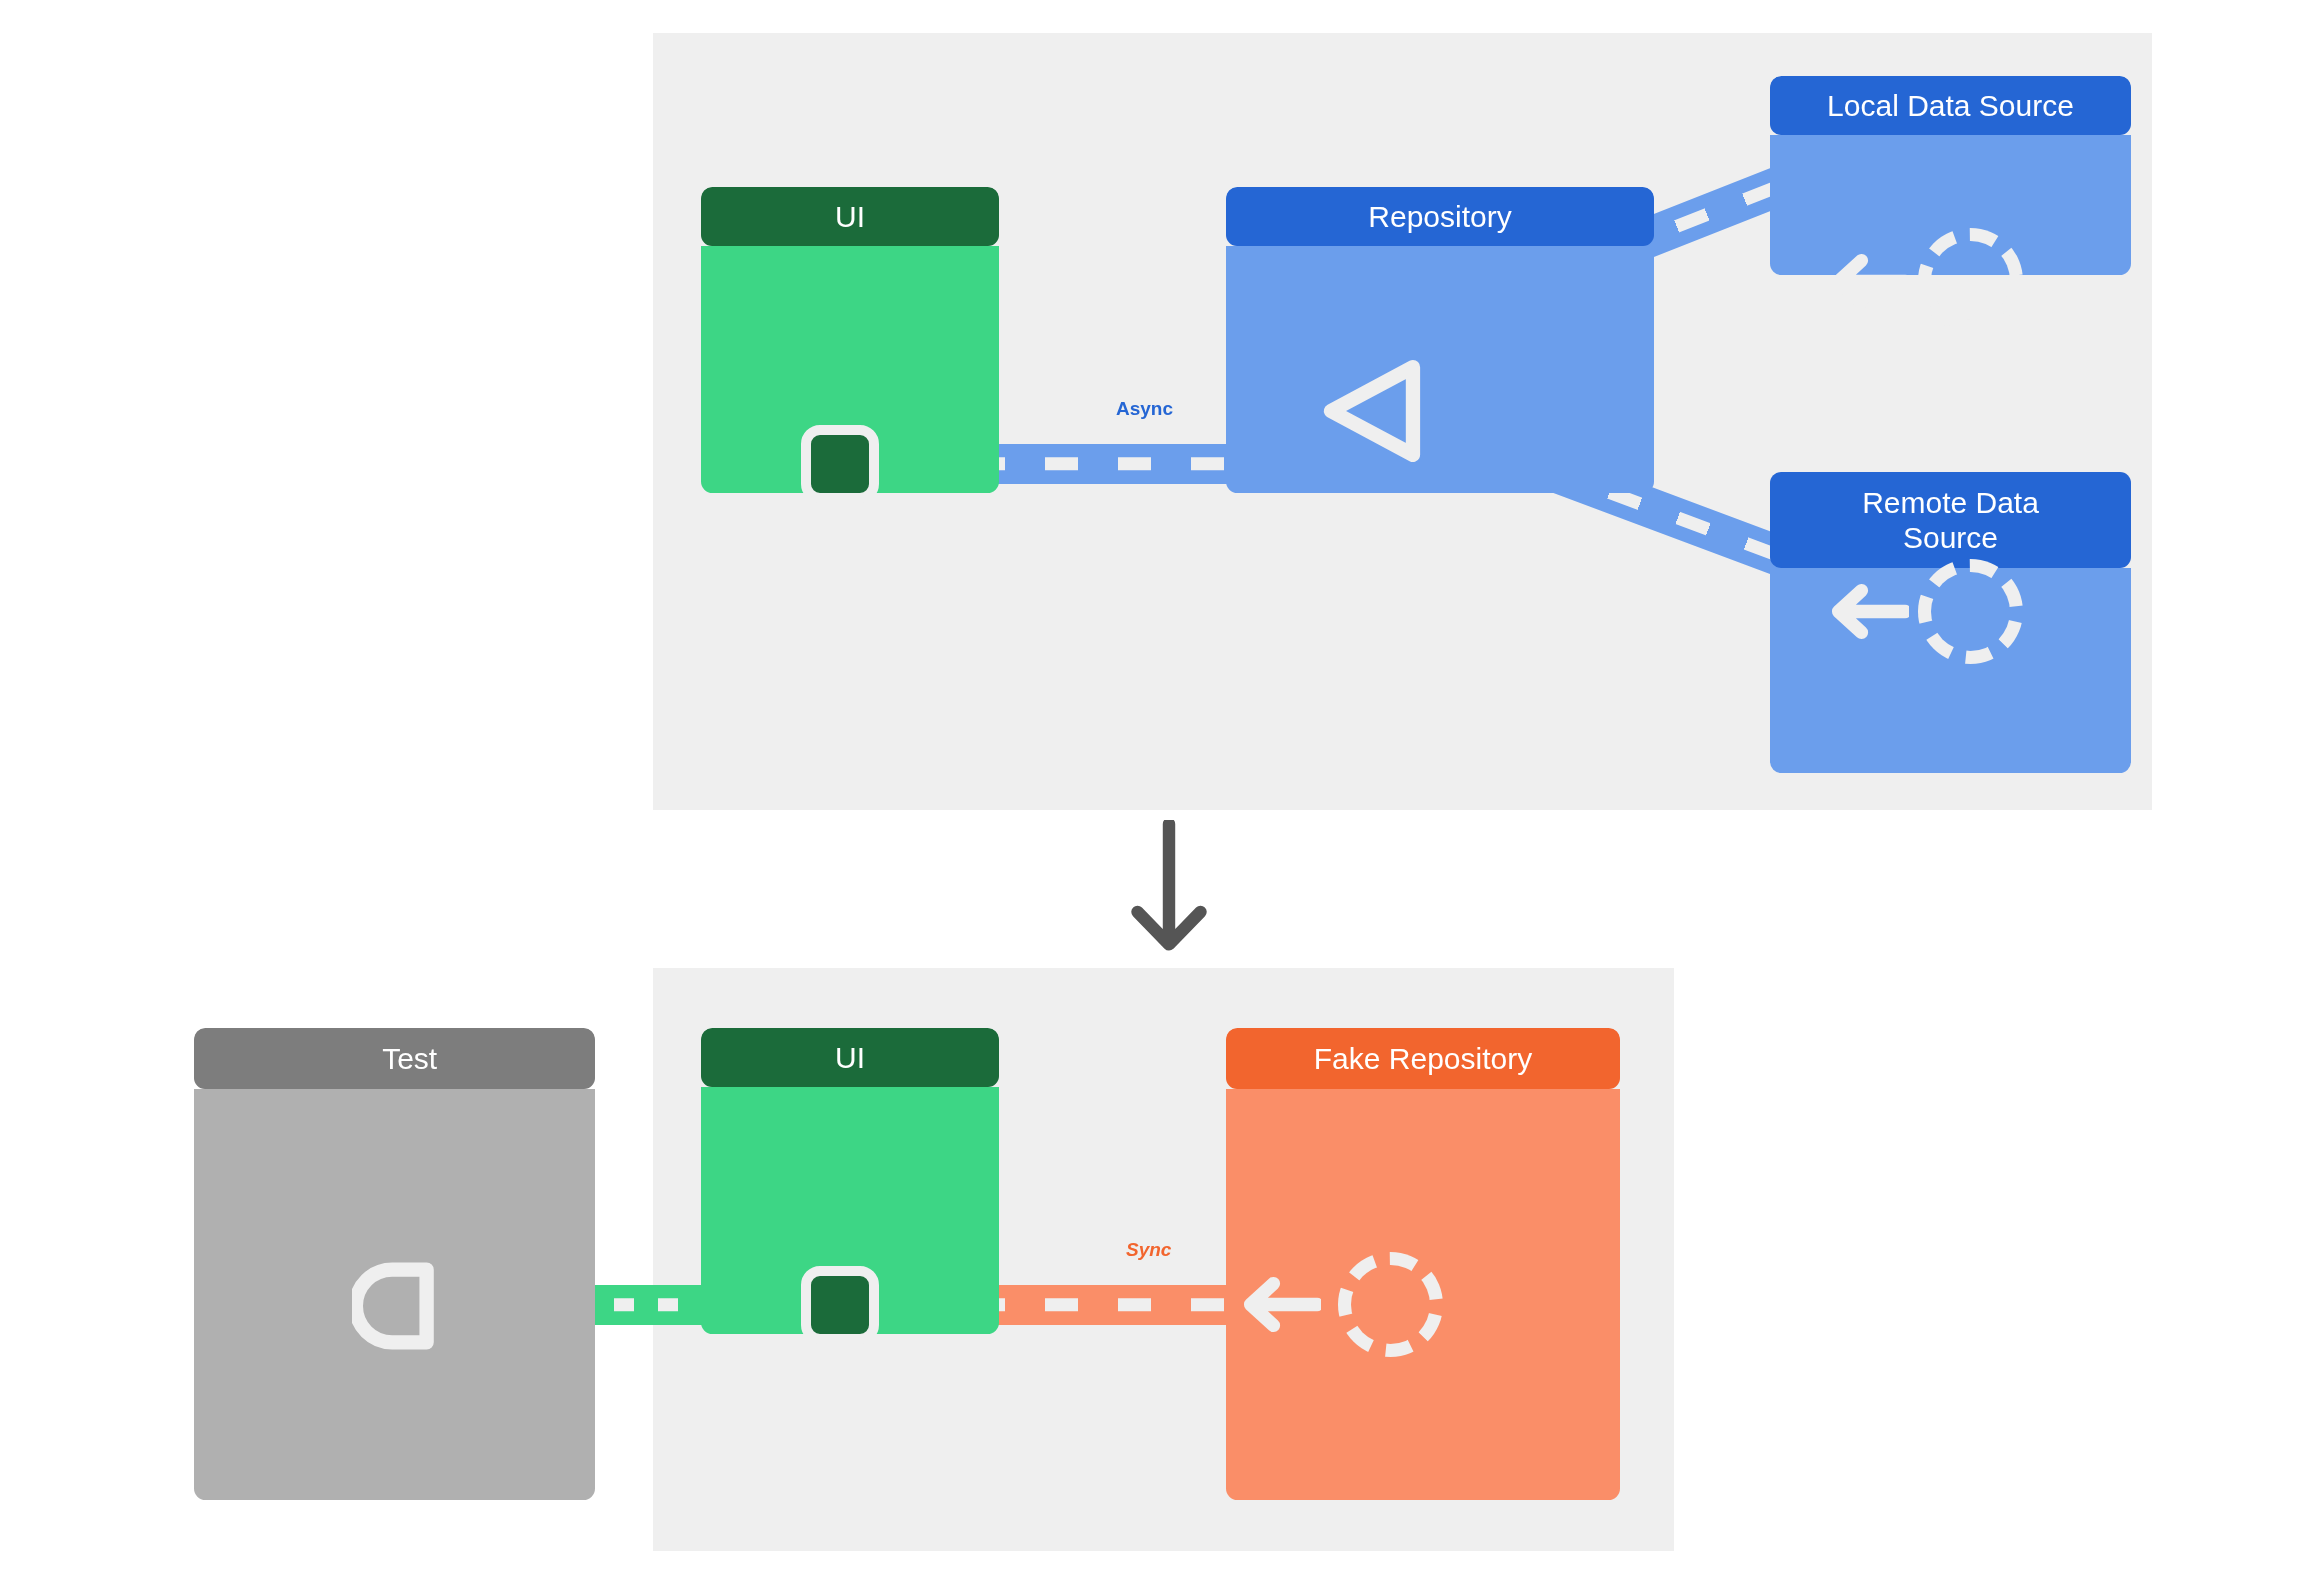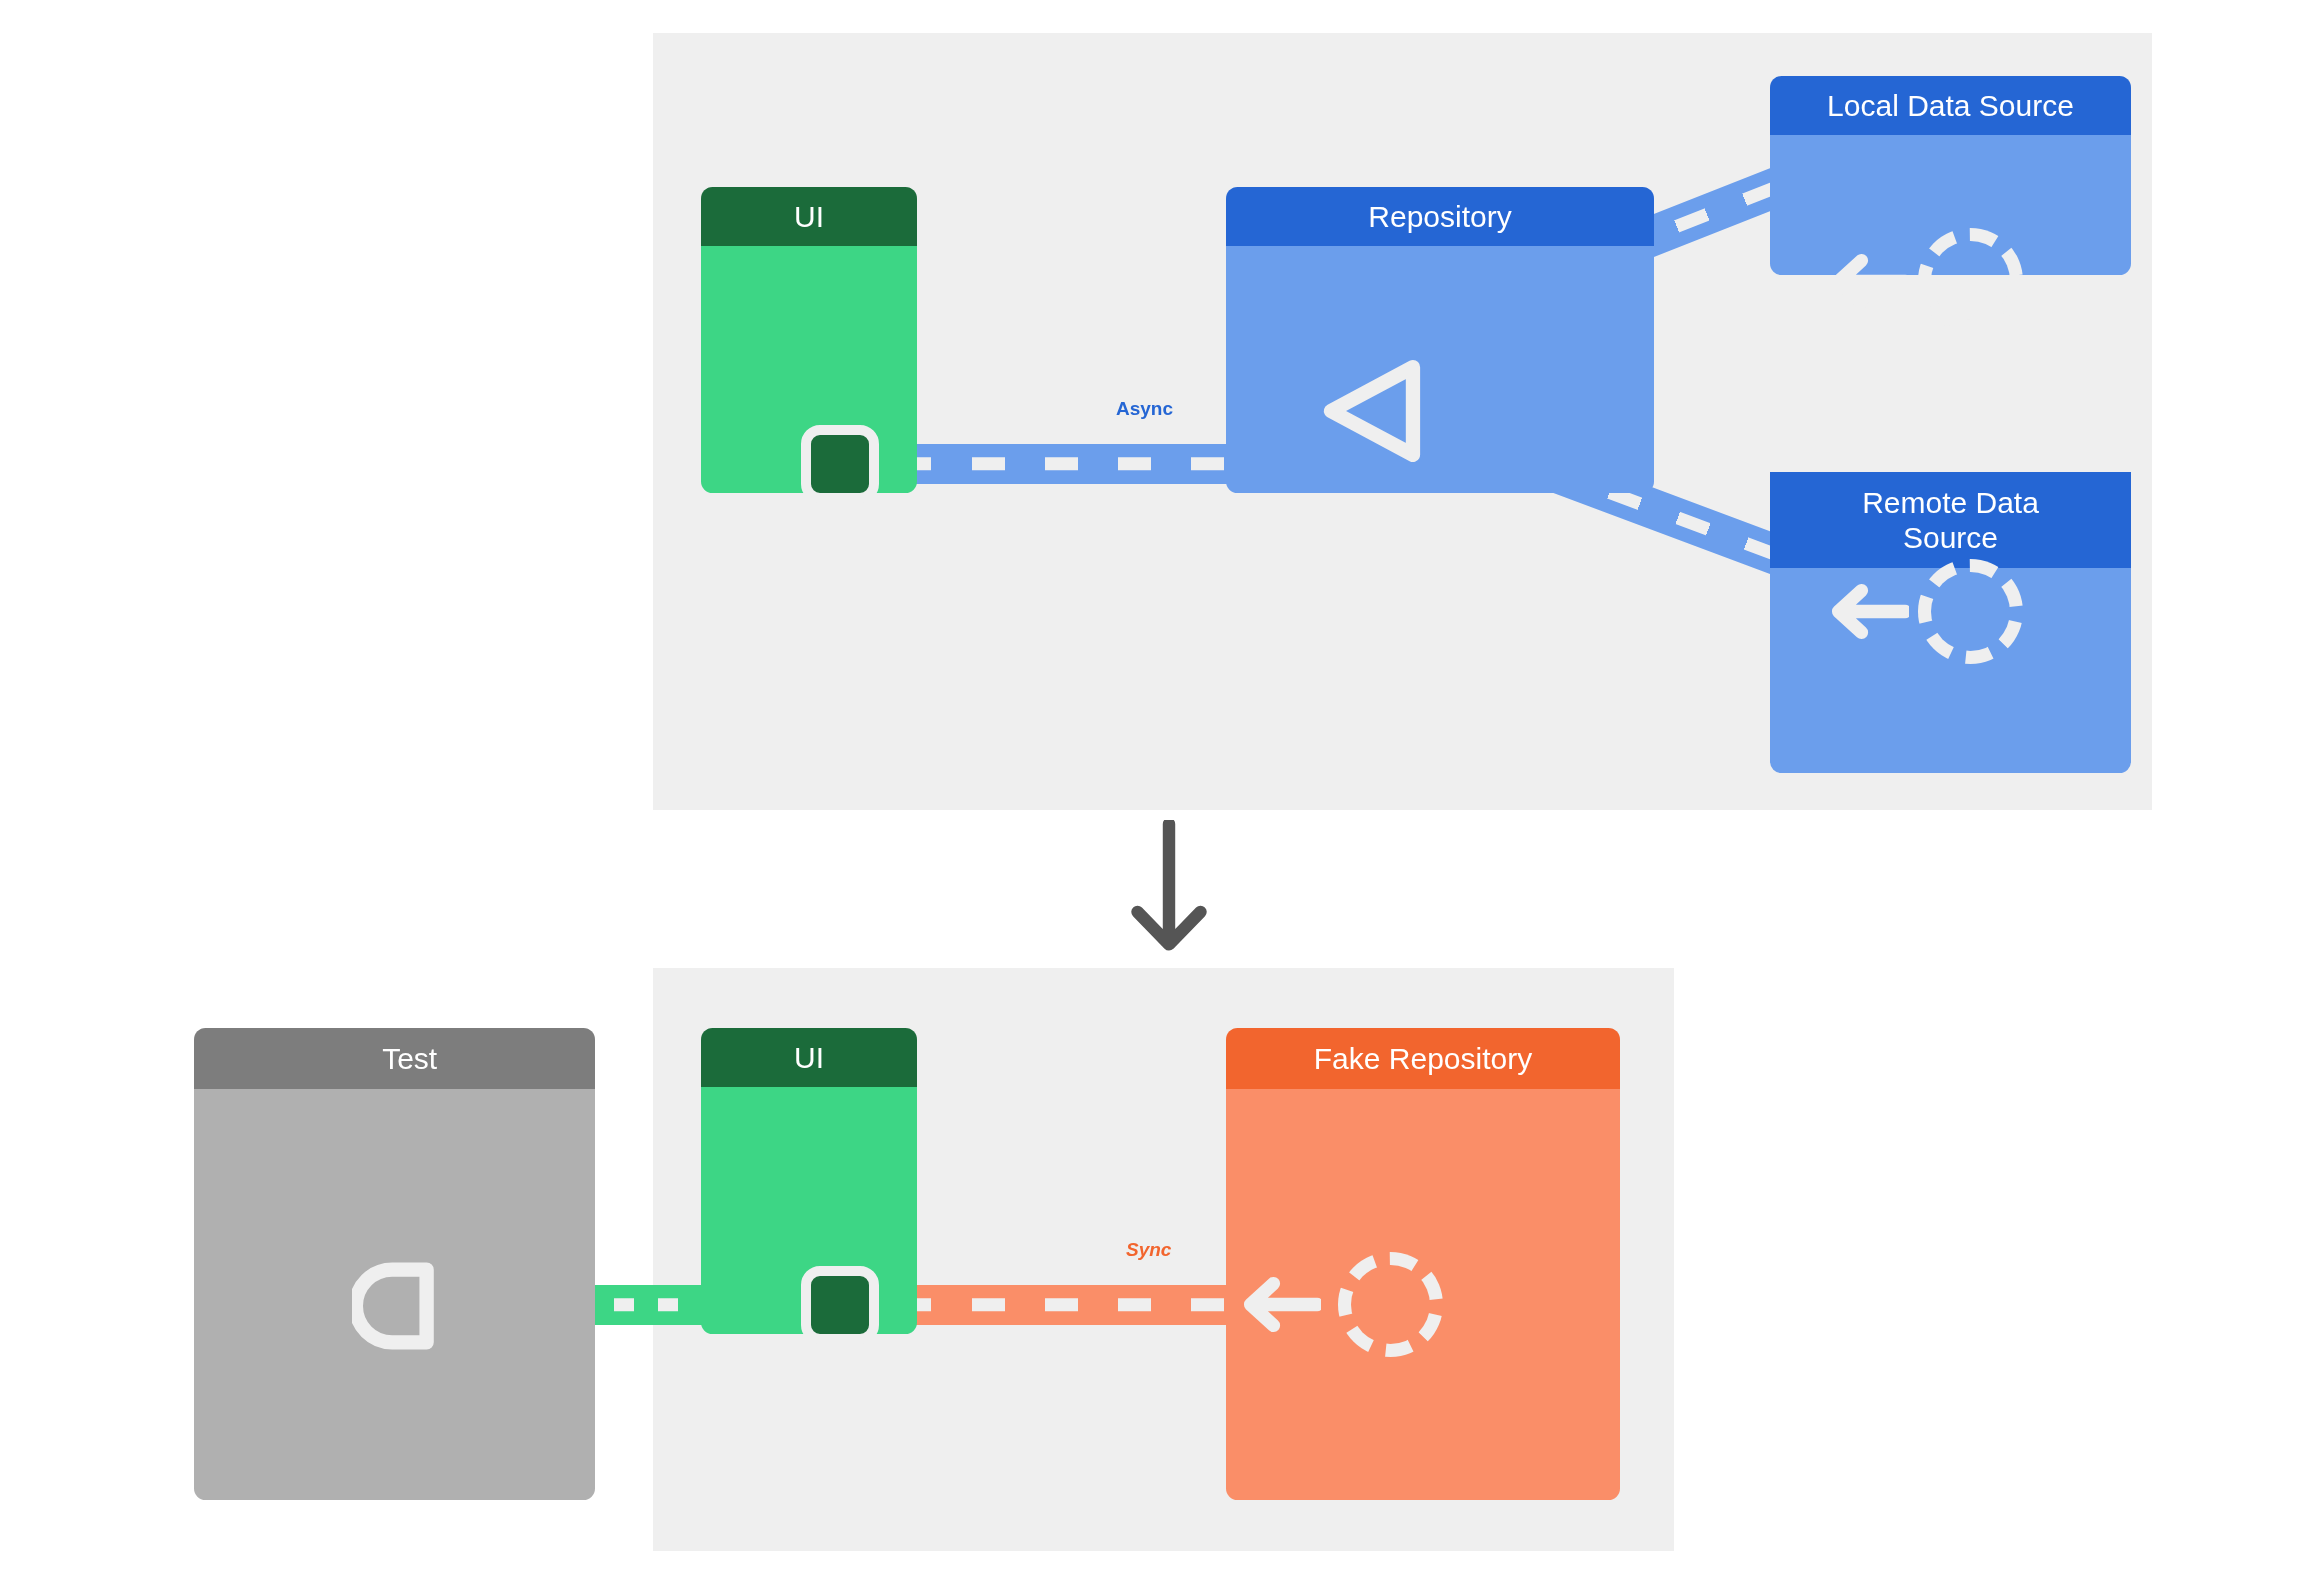"Local Data Source" .card-header { border-radius: none -> 11px }
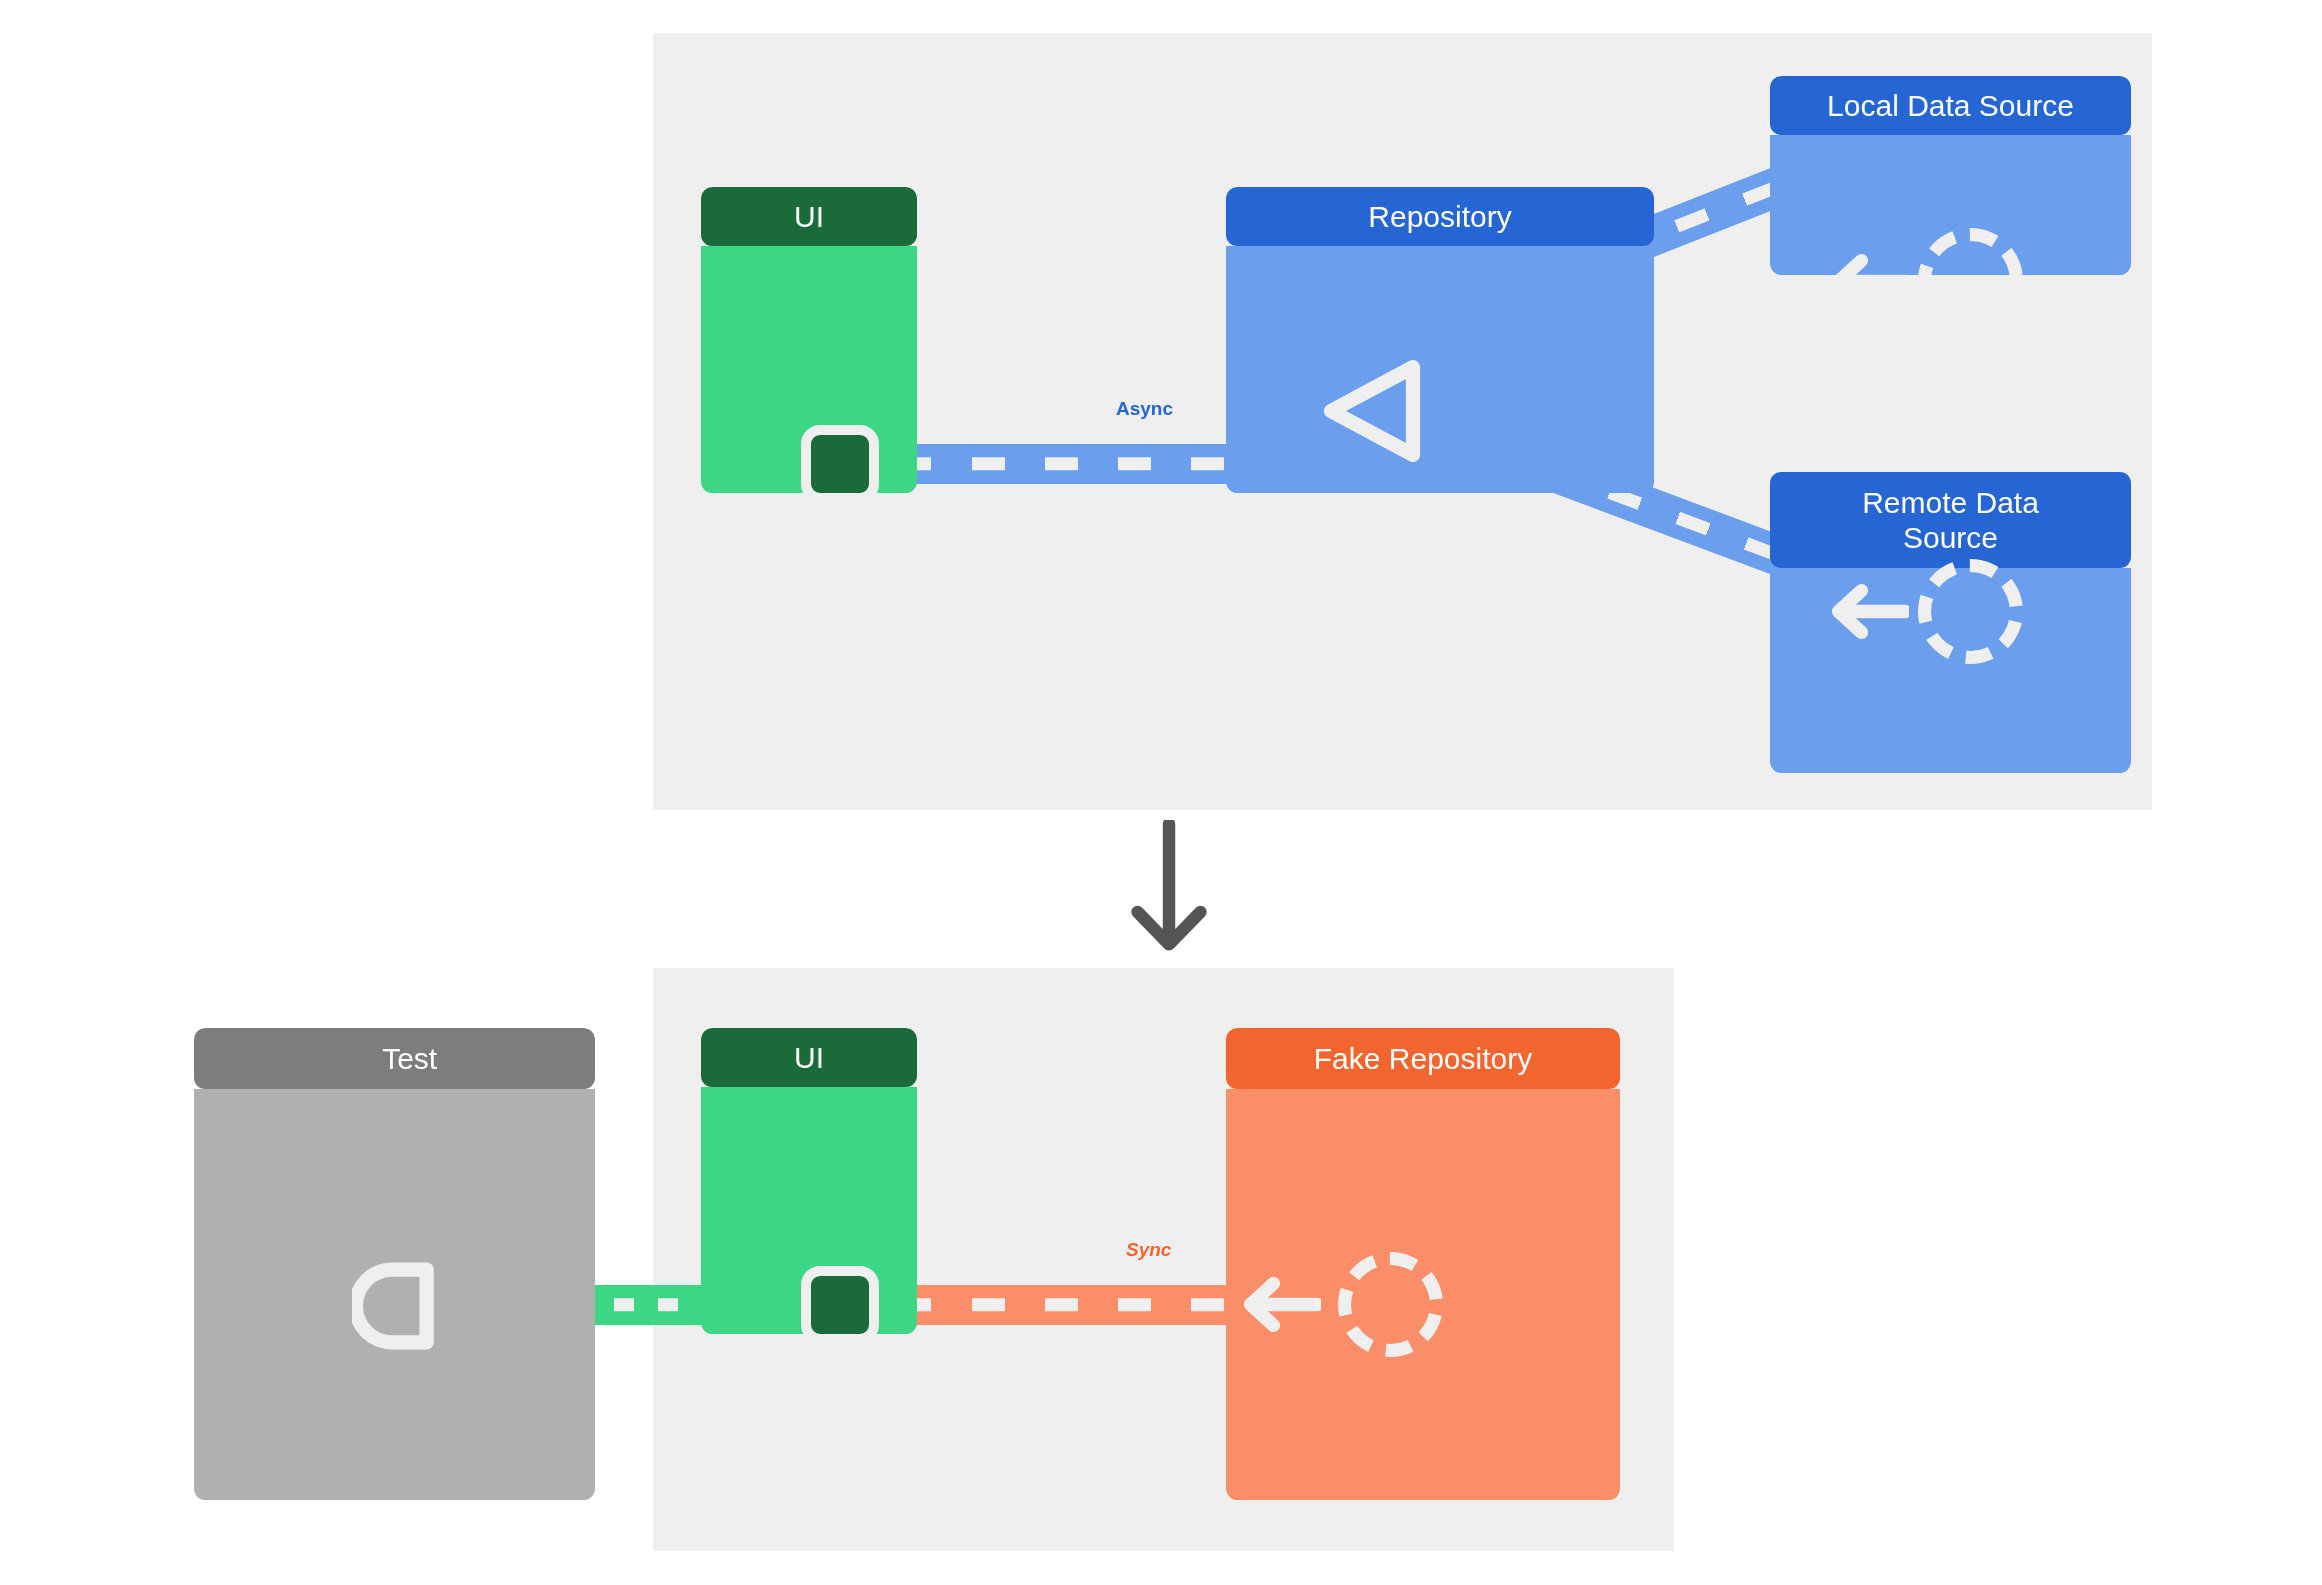"UI" #card-ui-prod, #card-ui-test { width: 216px -> 298px }
